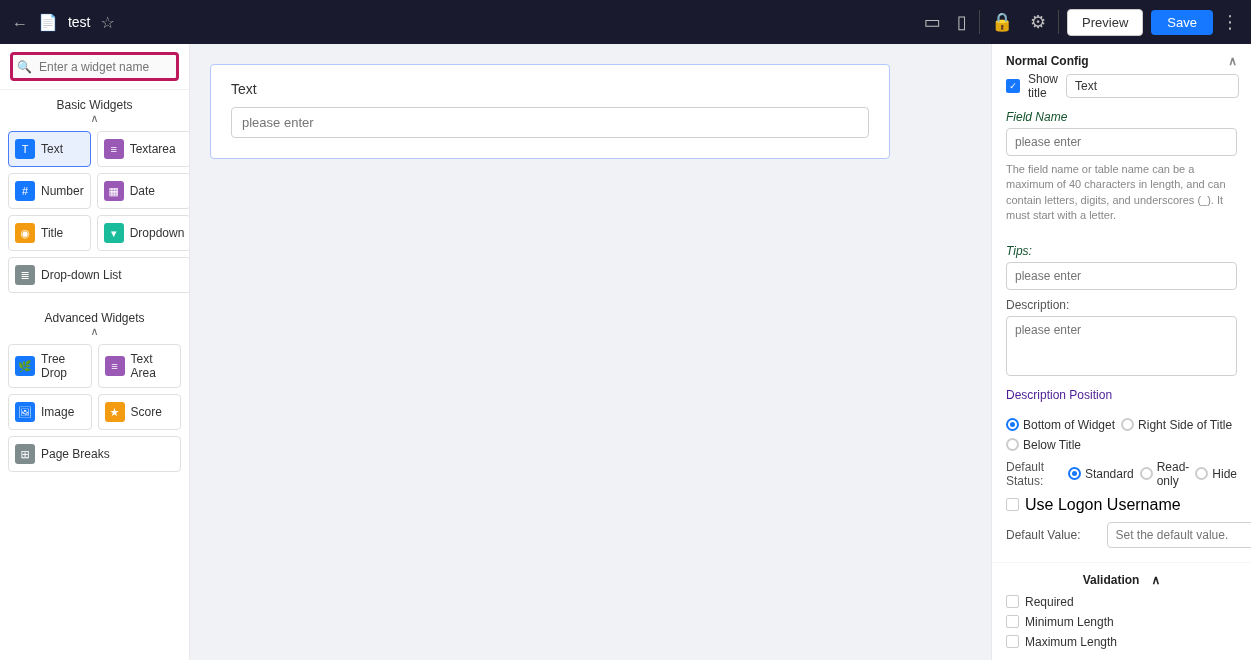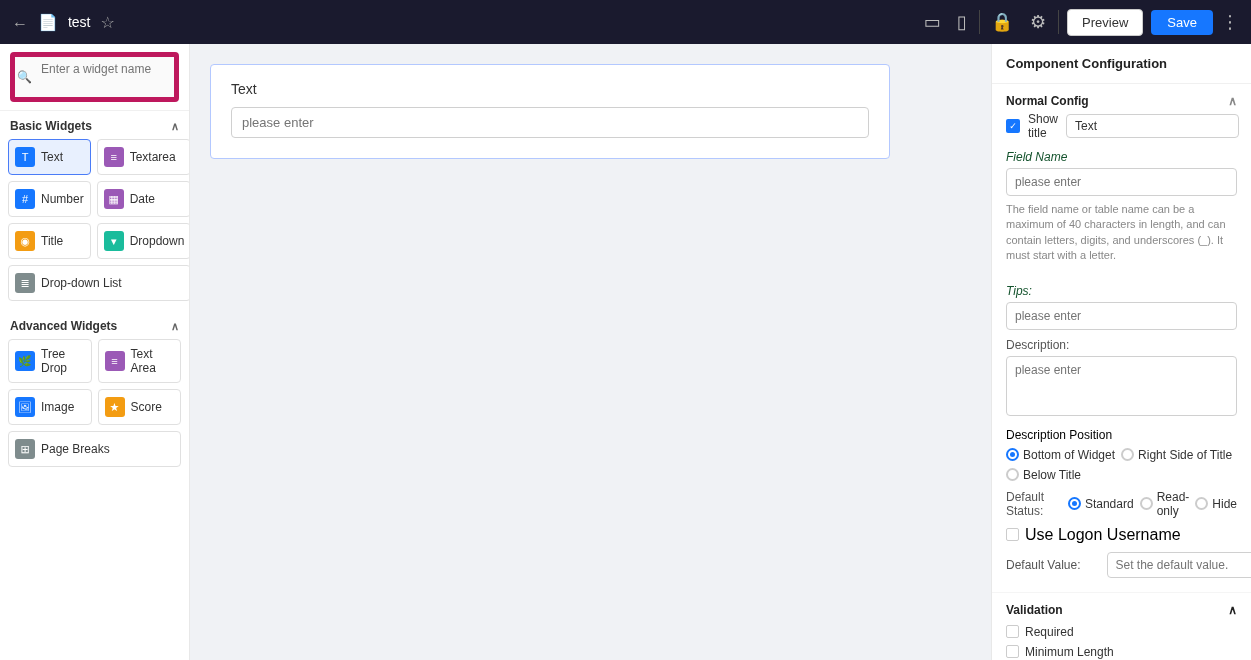"Enter a widget name" .sidebar-search input { border: 5px solid #be185d -> 3px solid #be185d; padding: 5px 8px 21px 26px -> 5px 8px 4px 26px }
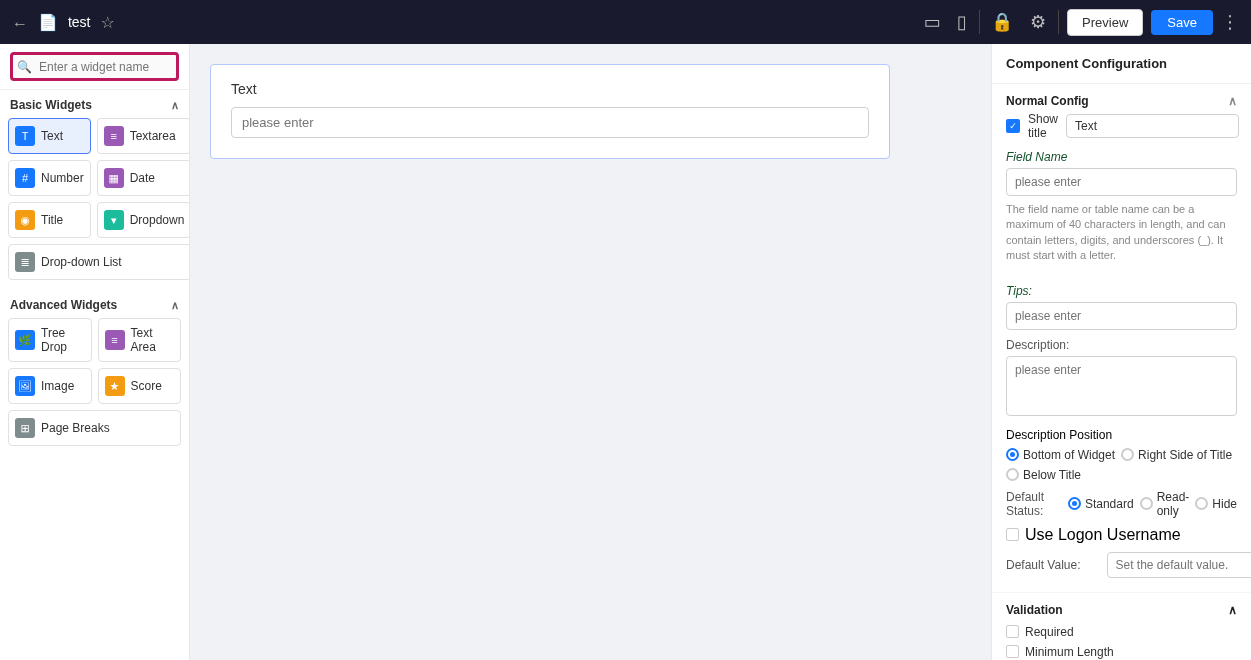"Component Configuration" div.panel-header { html: <div> <span>Component Configuration</span> </div> -> none }
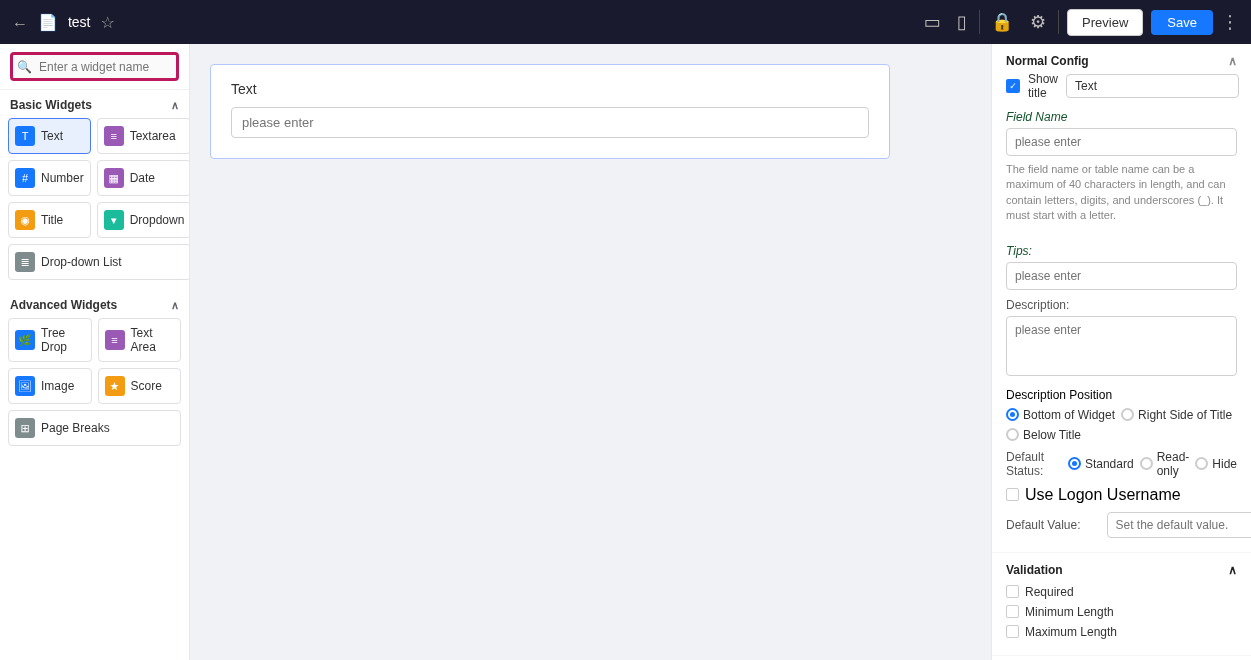"Basic Widgets" .section-header { flex-direction: none -> column; font-weight: 700 -> 400 }
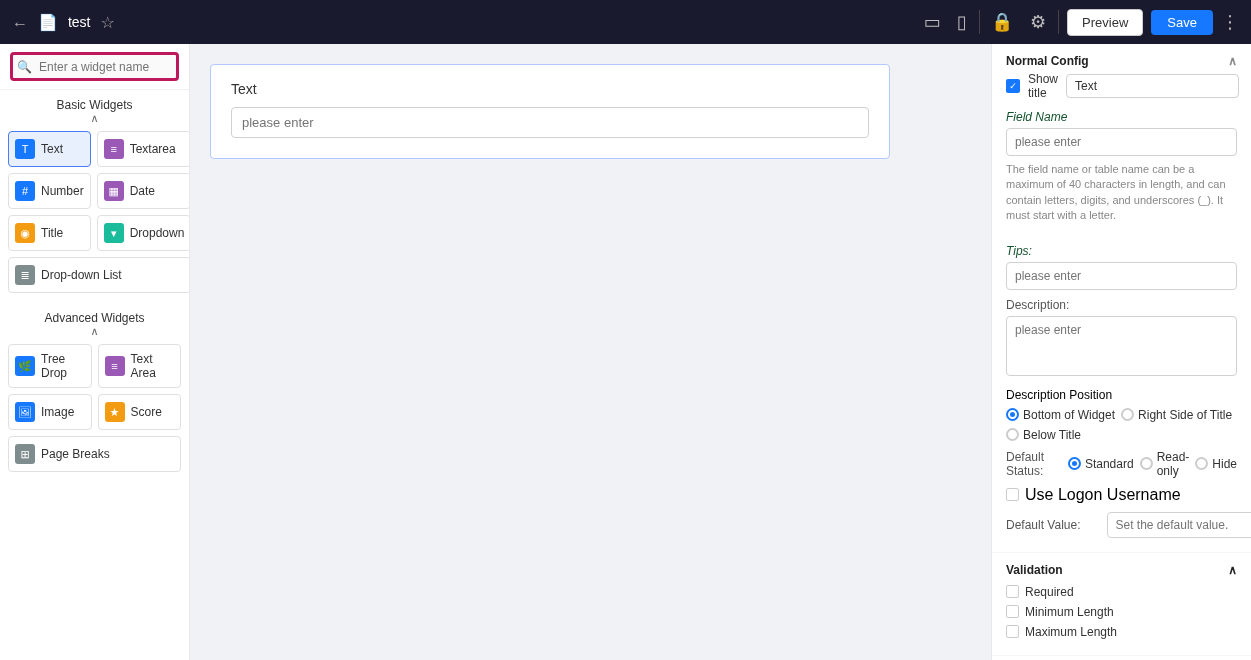"Description Position" .desc-position-label { color: #000000 -> #4c1d95; margin-bottom: 6px -> 16px }
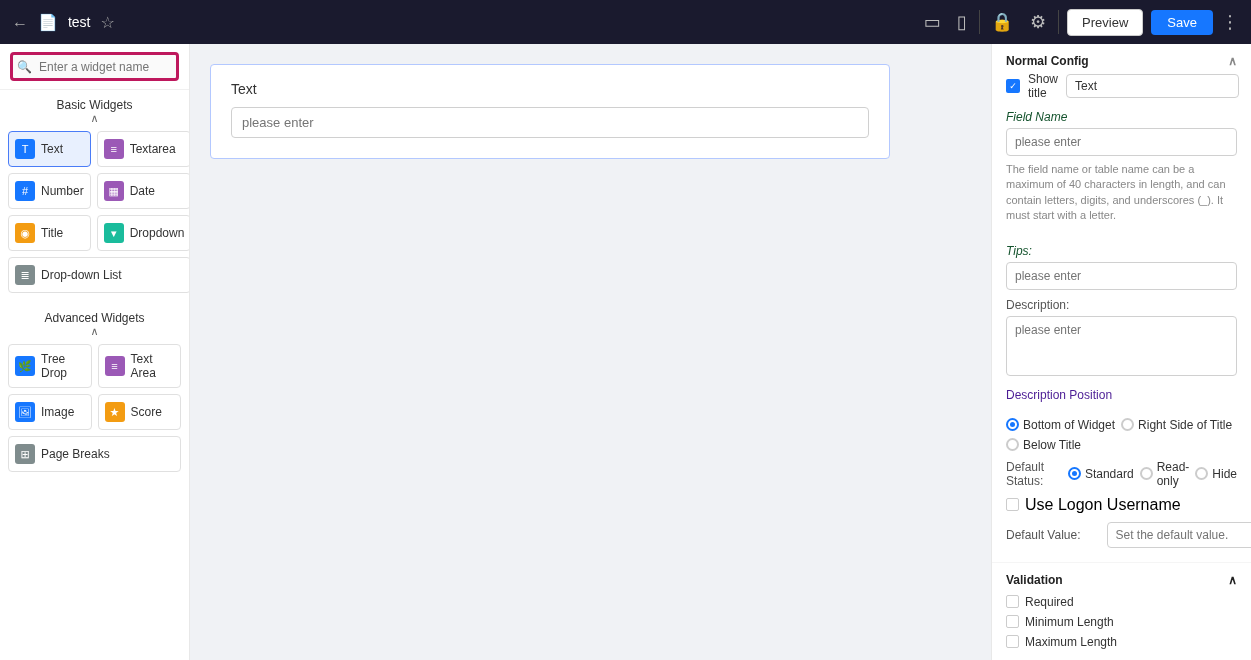"Validation" .validation-header { justify-content: space-between -> center }
